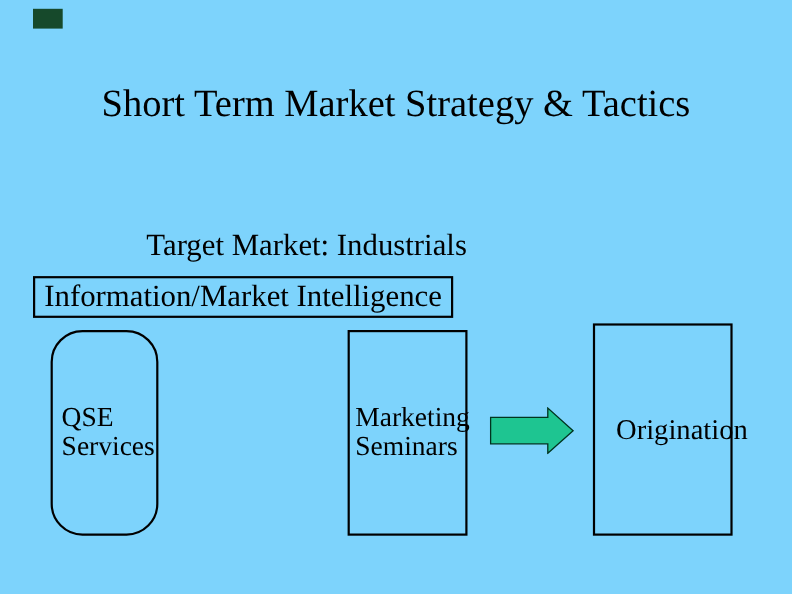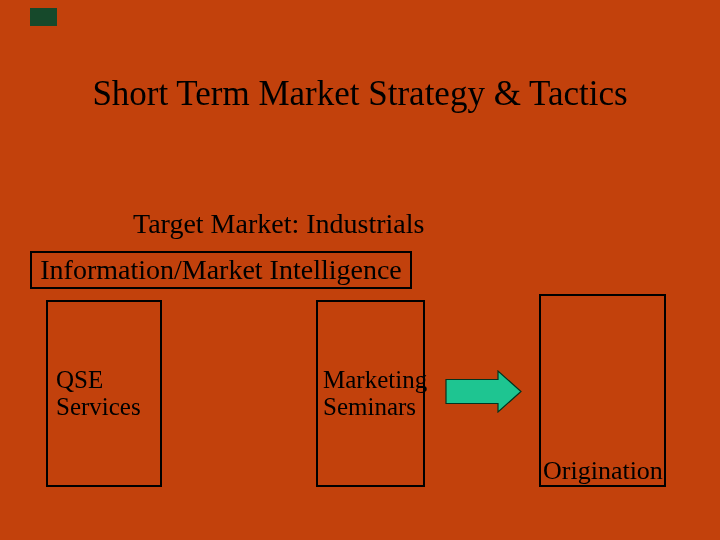"Short Term Market Strategy &" .slide { background: #c2410c -> #7dd3fc }
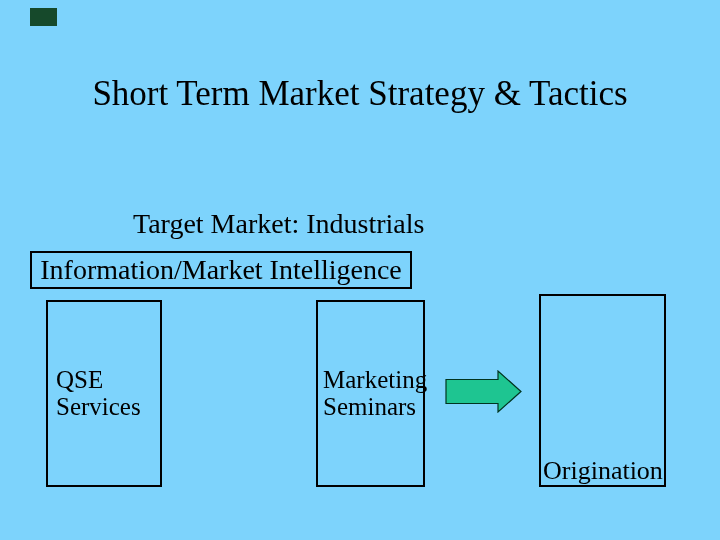"QSE Services" .box-qse { border-radius: none -> 29px; width: 116px -> 98px }
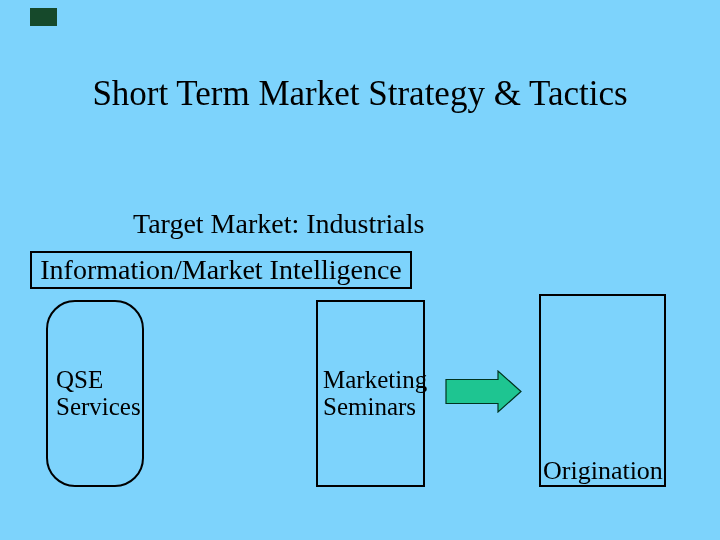"Origination" .box-origination { align-items: flex-end -> none; padding-left: 2px -> 19px }
